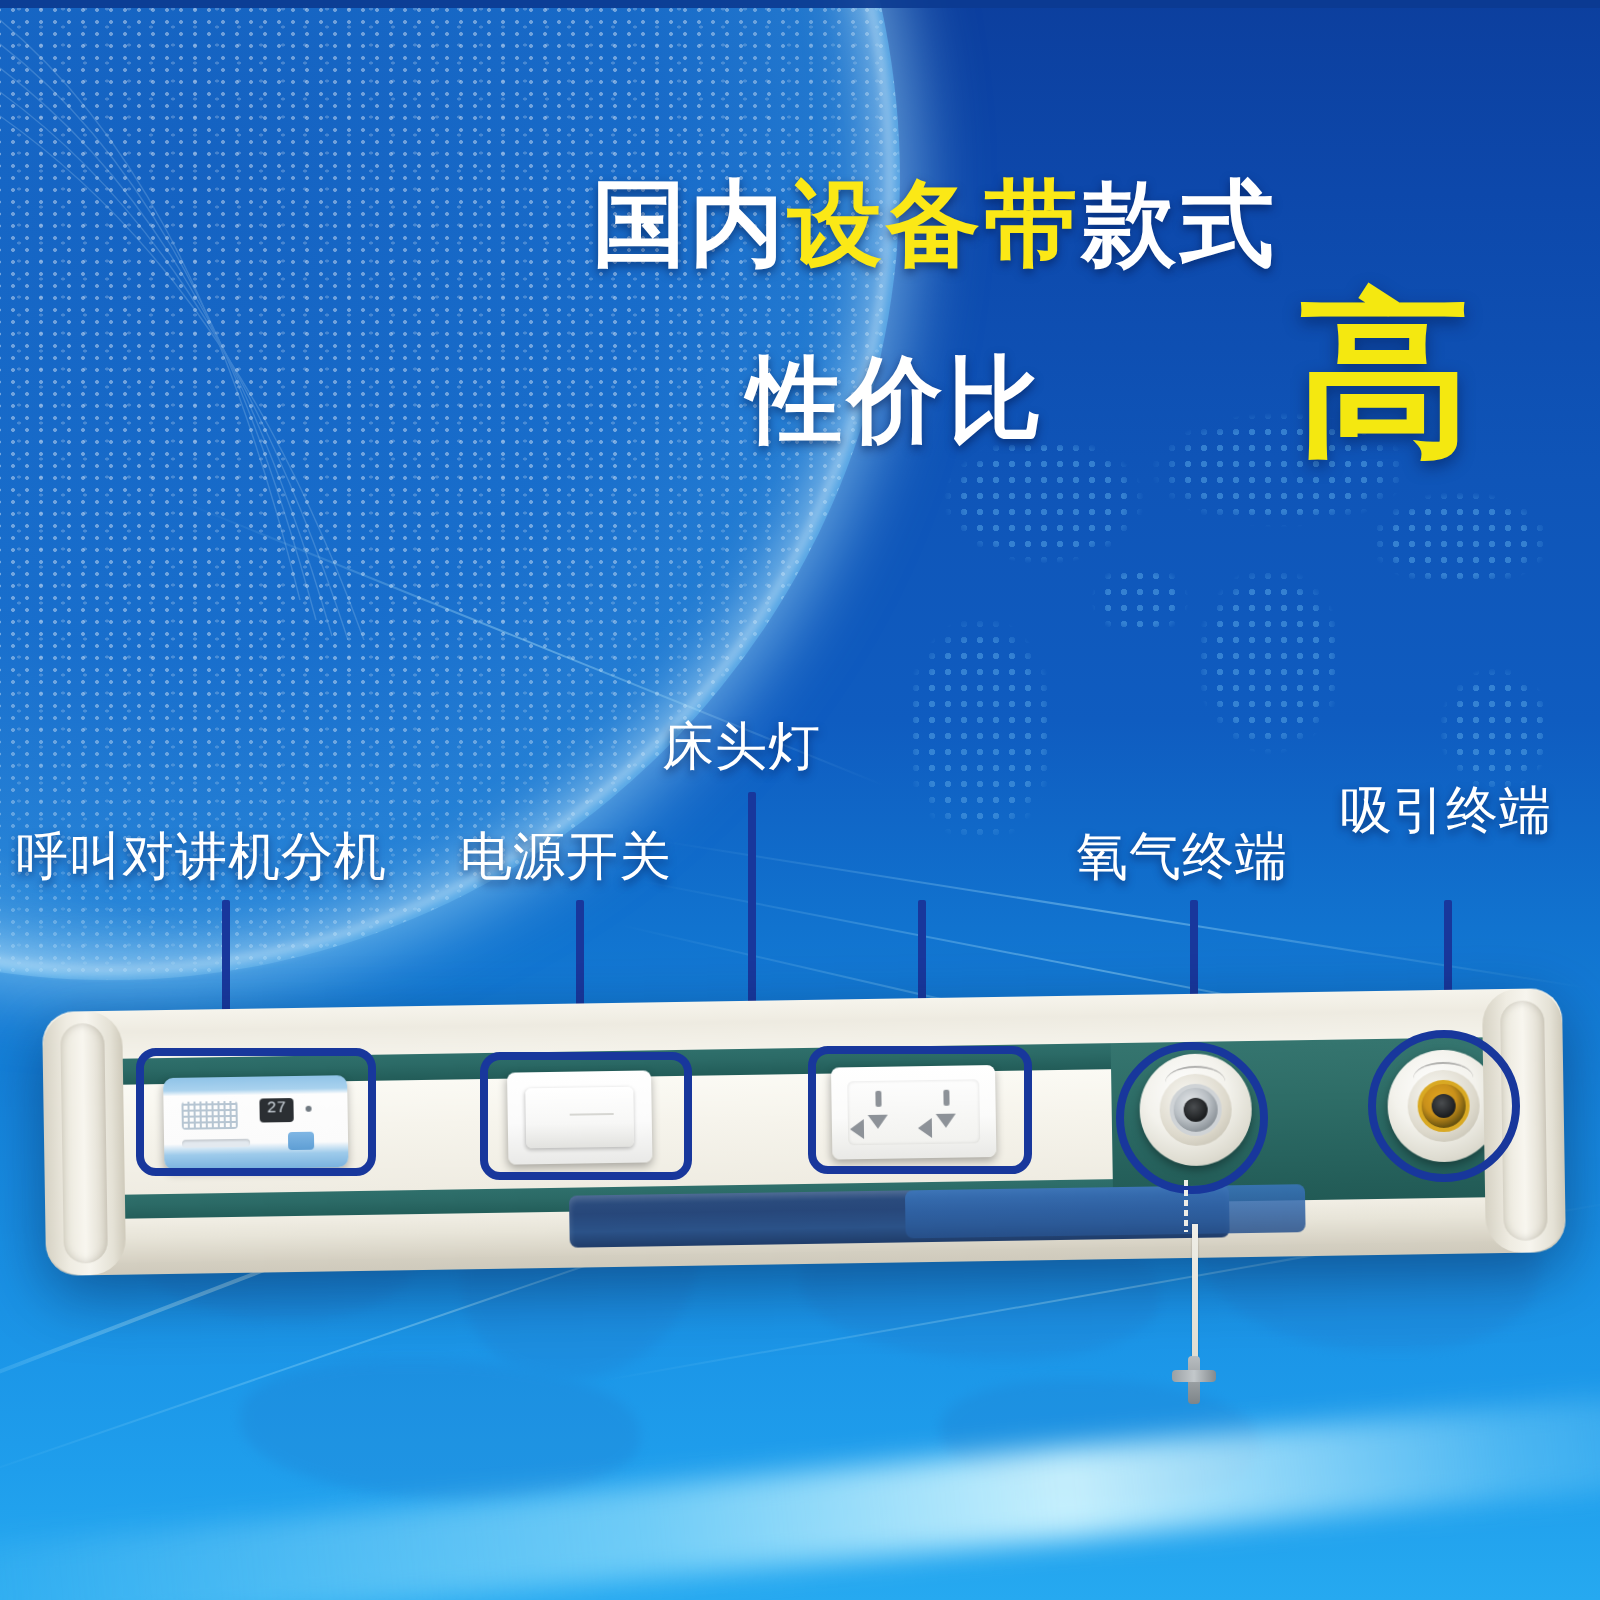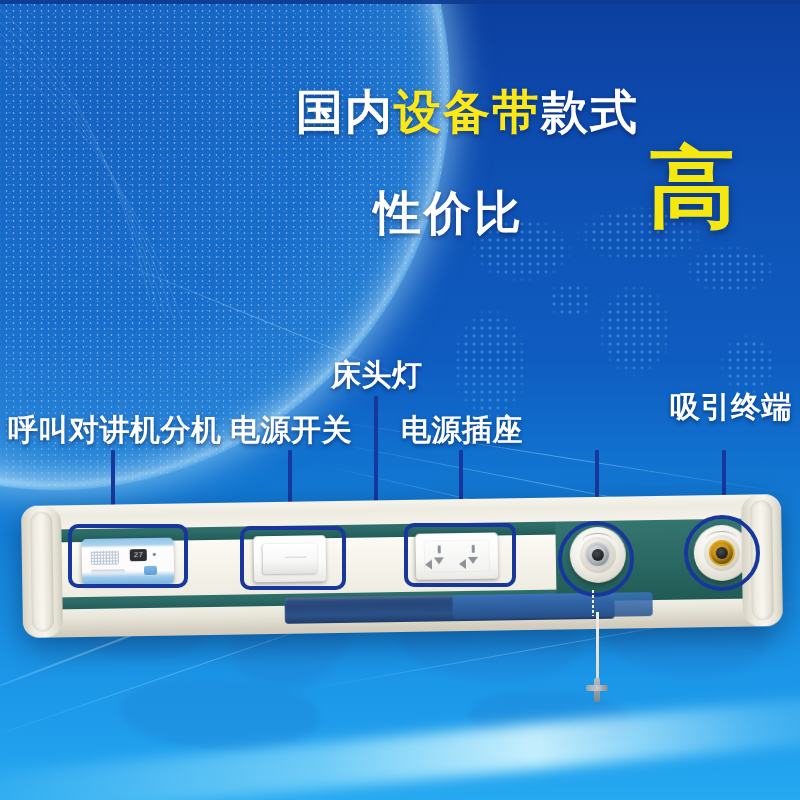"性价比" .sub { top: 189px -> 176px }
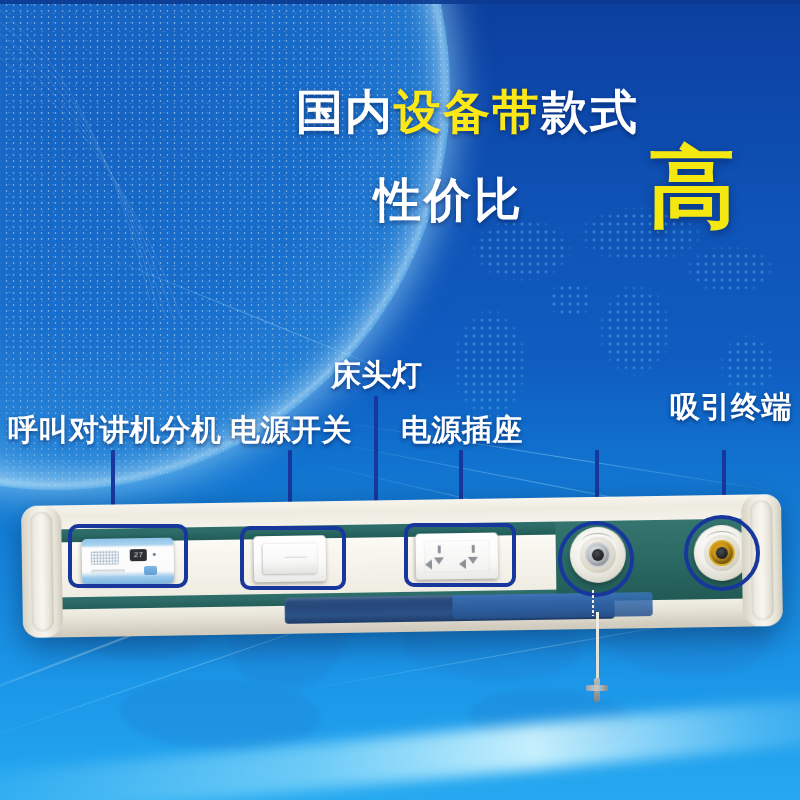"床头灯" .callout { font-size: 30px -> 26px; font-weight: bold -> normal }
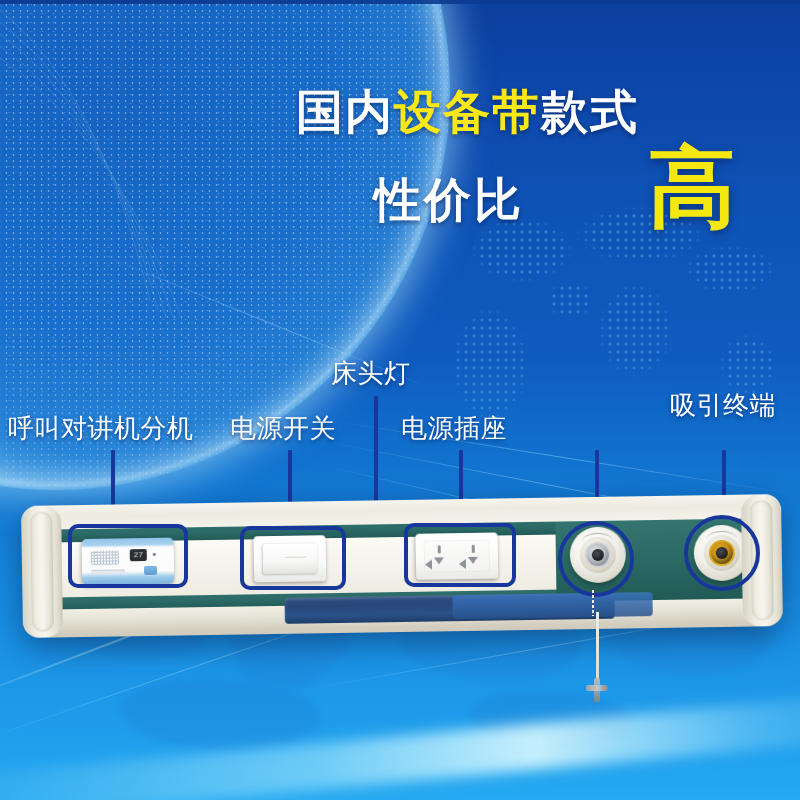"电源插座" div.callout { html: <div>电源插座</div> -> none }
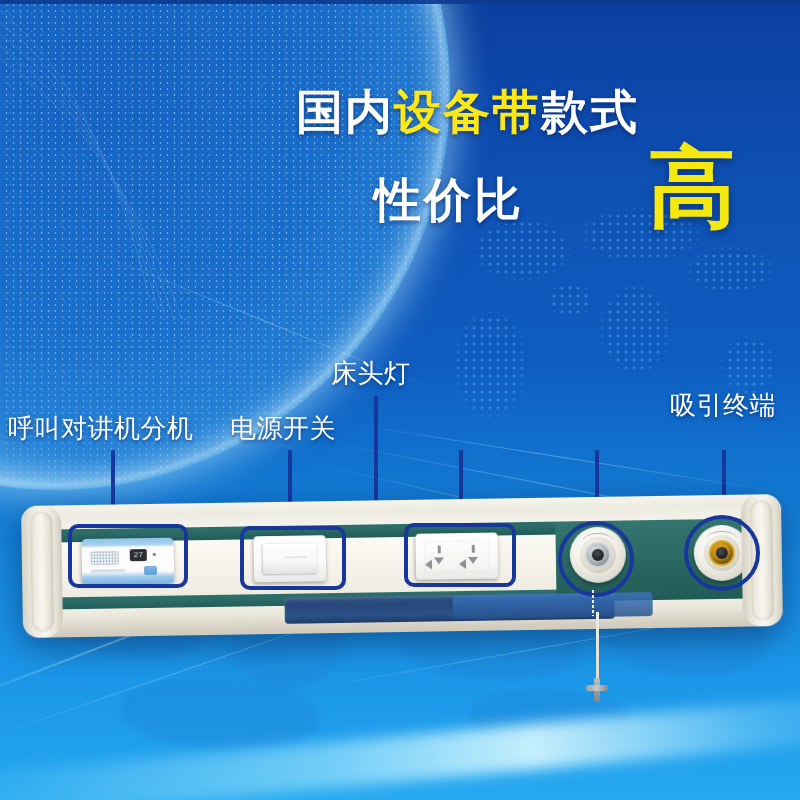"氧气终端" div.callout { html: none -> <div>氧气终端</div> }
